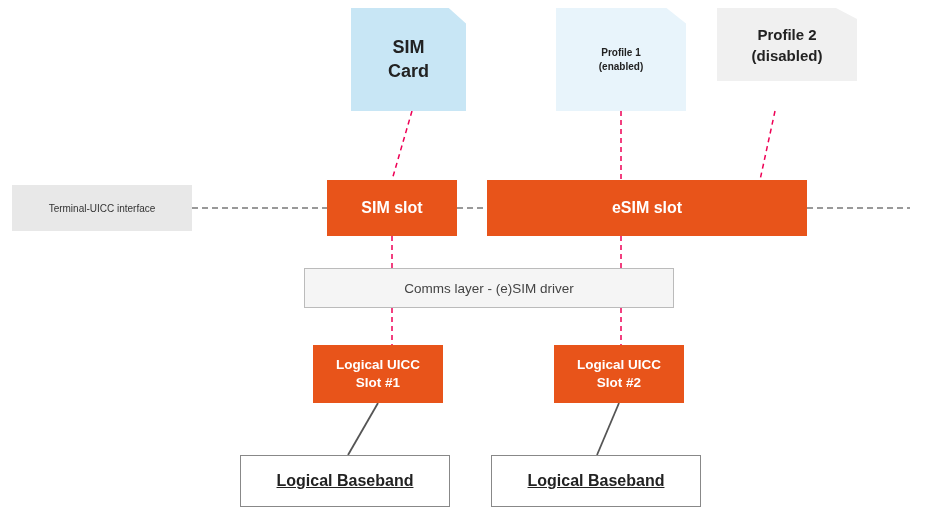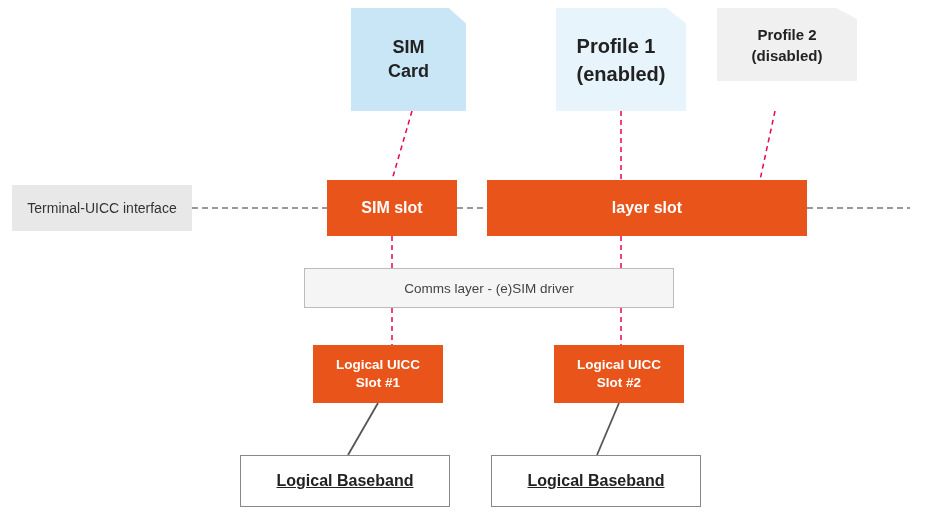"Profile 1" .card-profile1 { font-size: 20px -> 10px; text-align: none -> center }
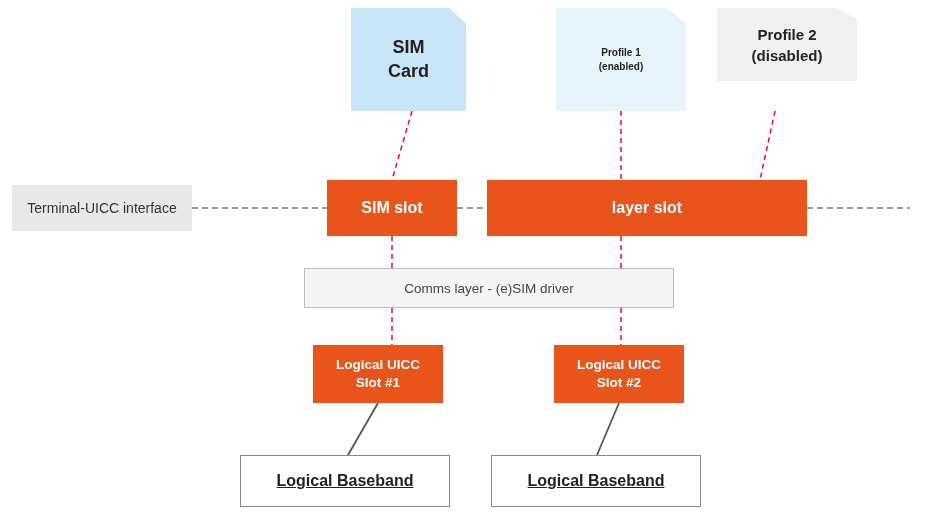"Terminal-UICC interface" .terminal-label { font-size: 14px -> 10px }
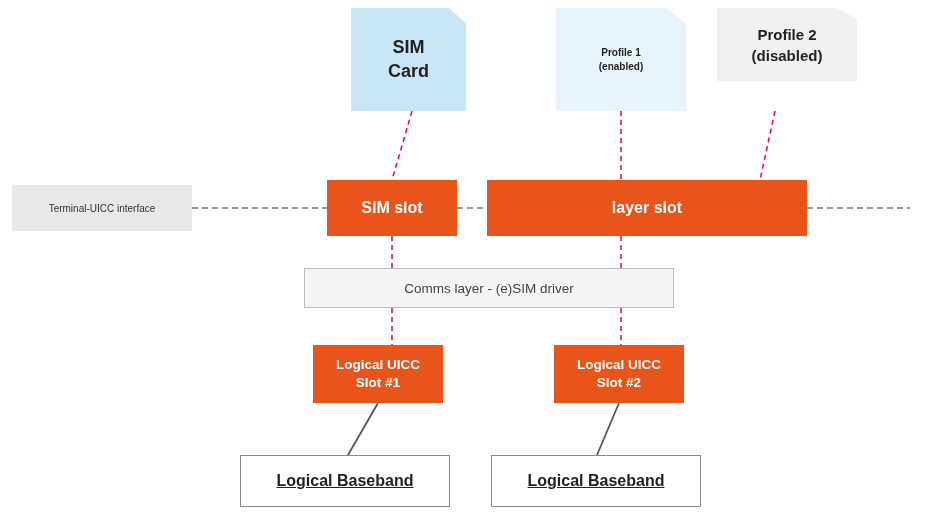"layer slot" span { text: layer -> eSIM }
